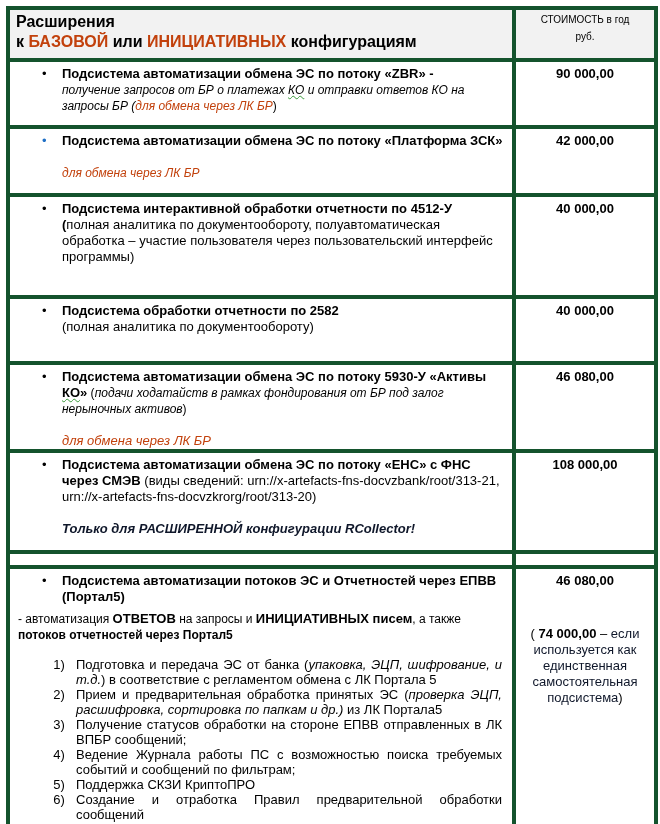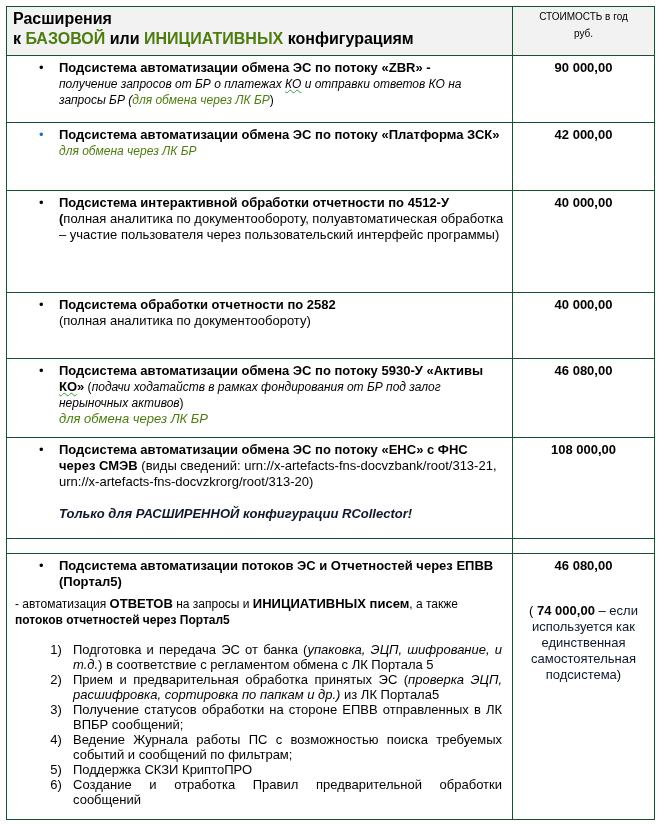"Расширения" table.price td, table.price th { border: 1px solid #14532d -> 4px solid #14532d }
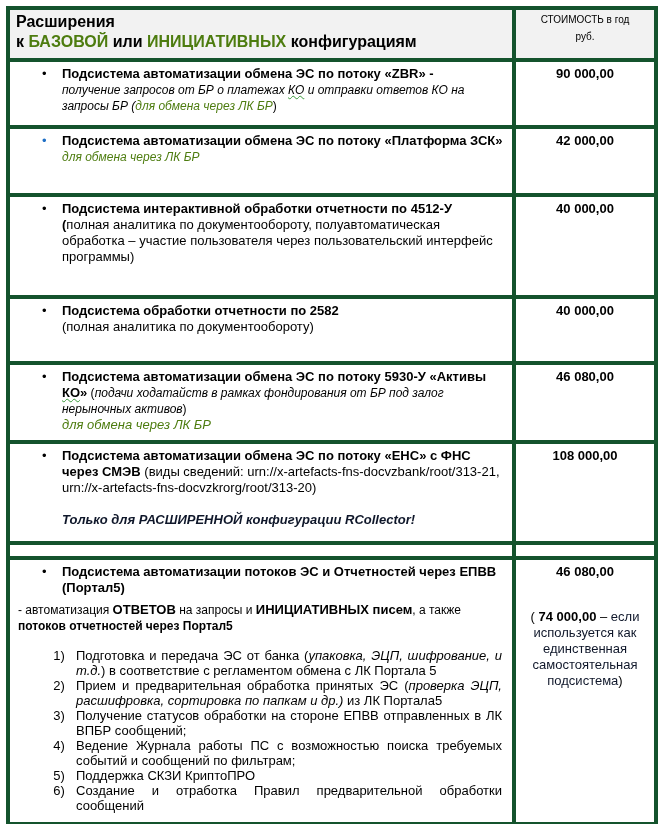"БАЗОВОЙ" .blue { color: #4d7c0f -> #c2410c; margin-top: none -> 16px }
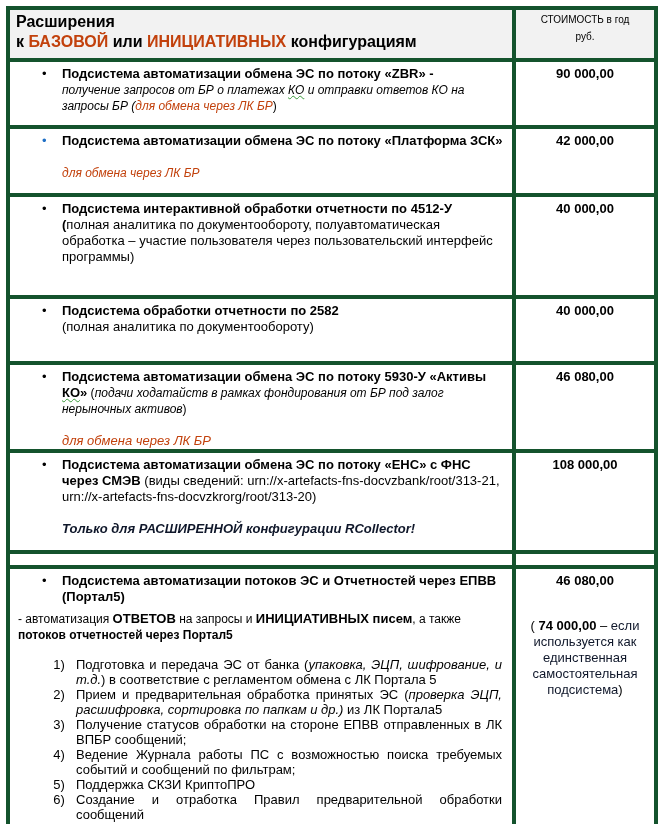"( 74 000,00 – если" div.note { margin-top: 30px -> 38px }
